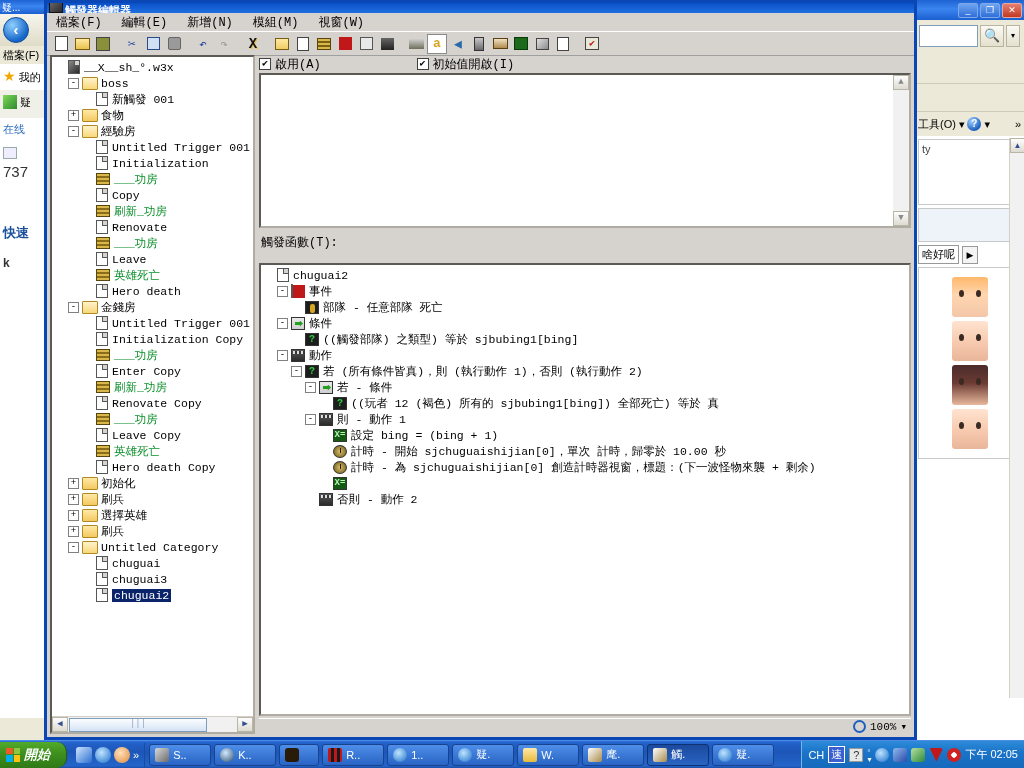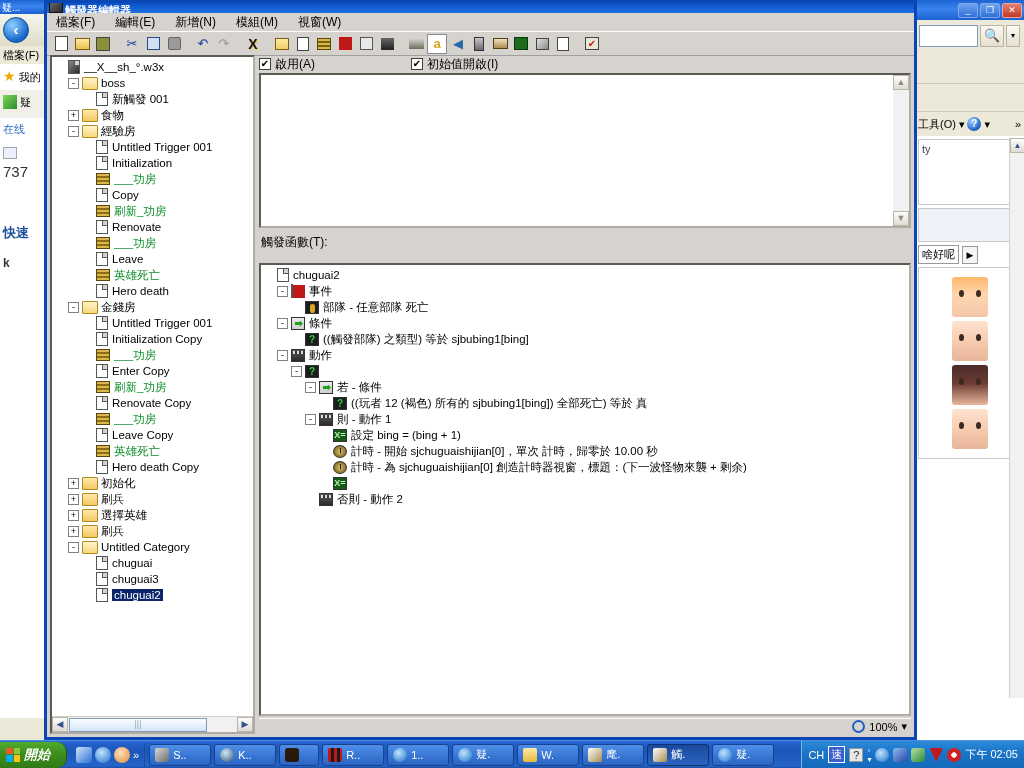"觸發器編輯器" #editor { font-family: none -> Liberation Mono, monospace }
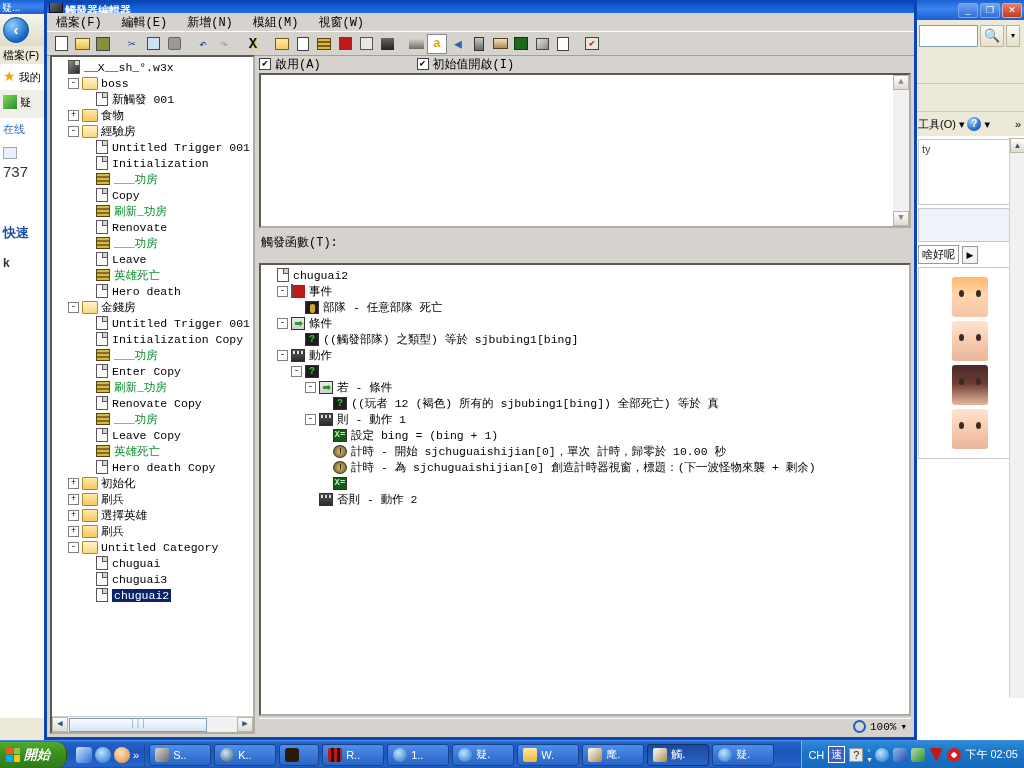"若 (所有條件皆真)，則 (執行動作 1)，否則 (執行動作" span { html: none -> <span>若 (所有條件皆真)，則 (執行動作 1)，否則 (執行動作 2)</span> }
